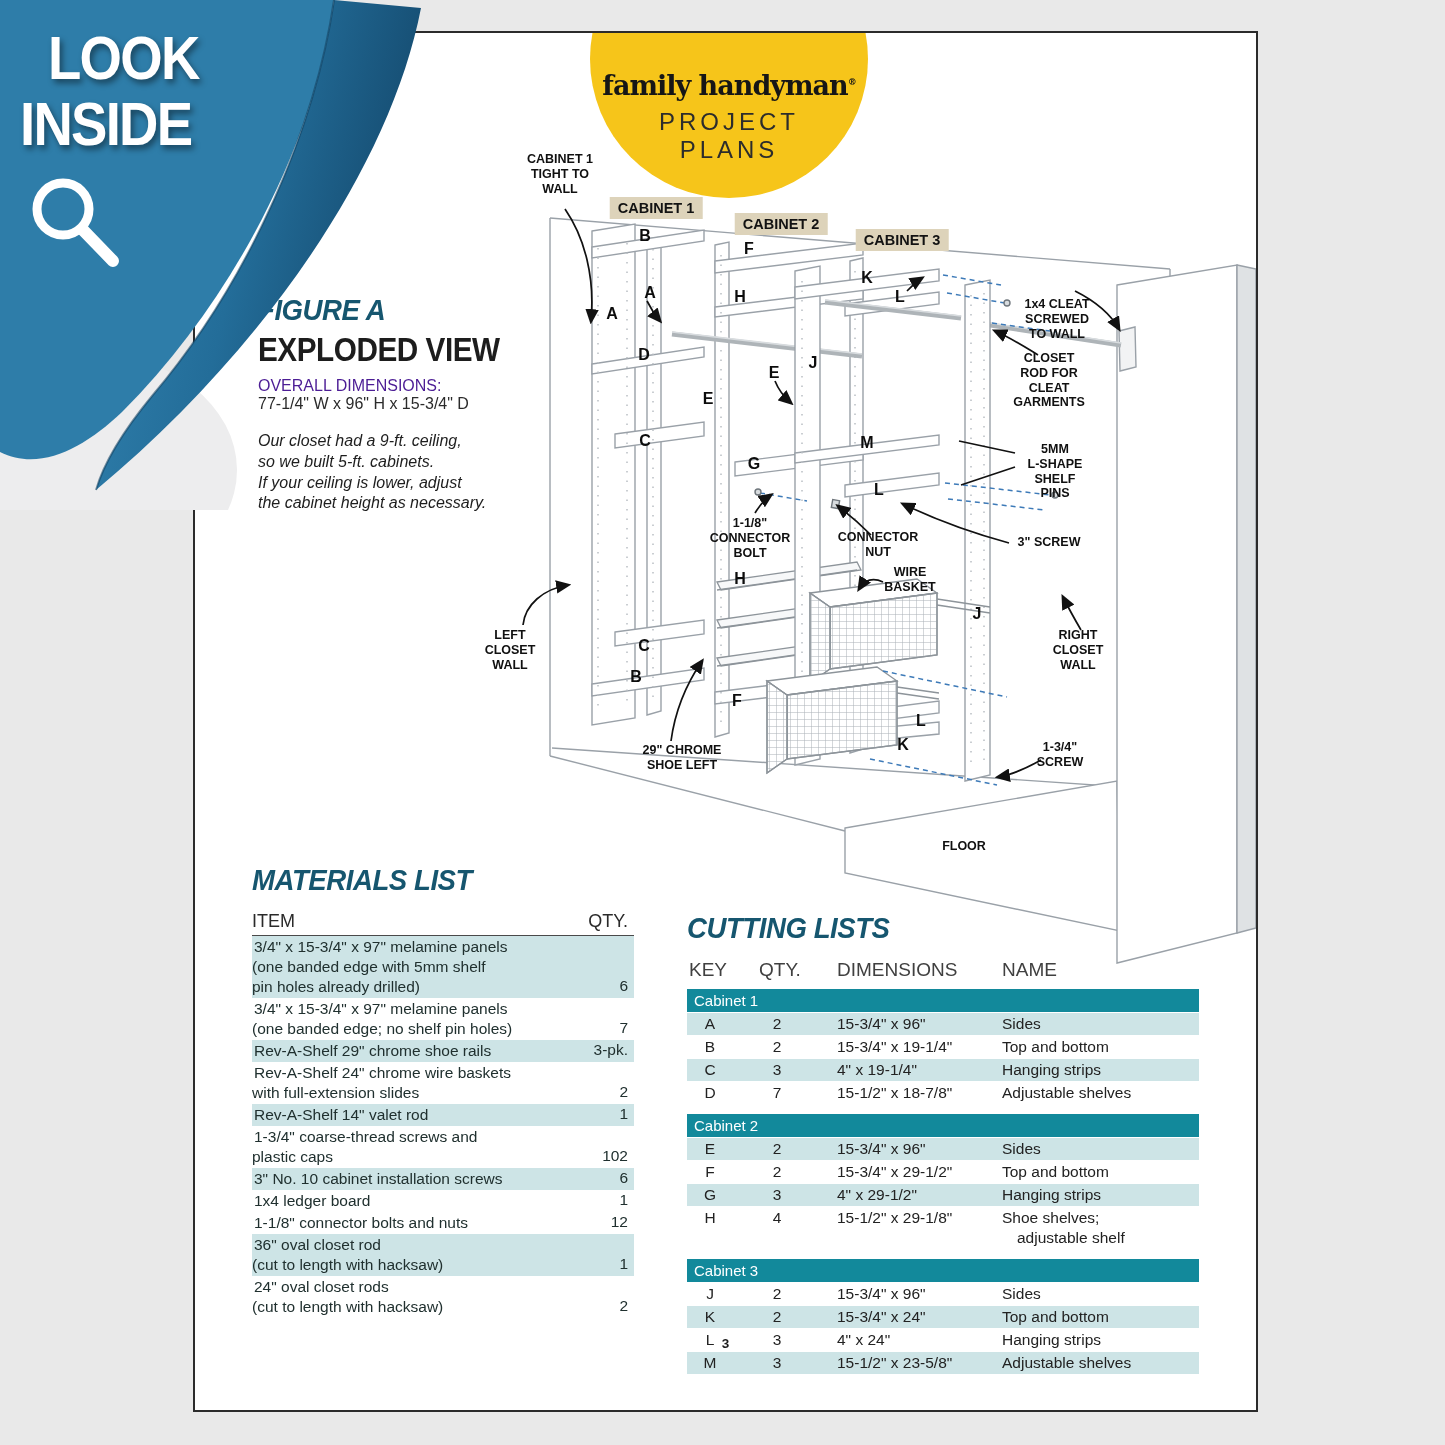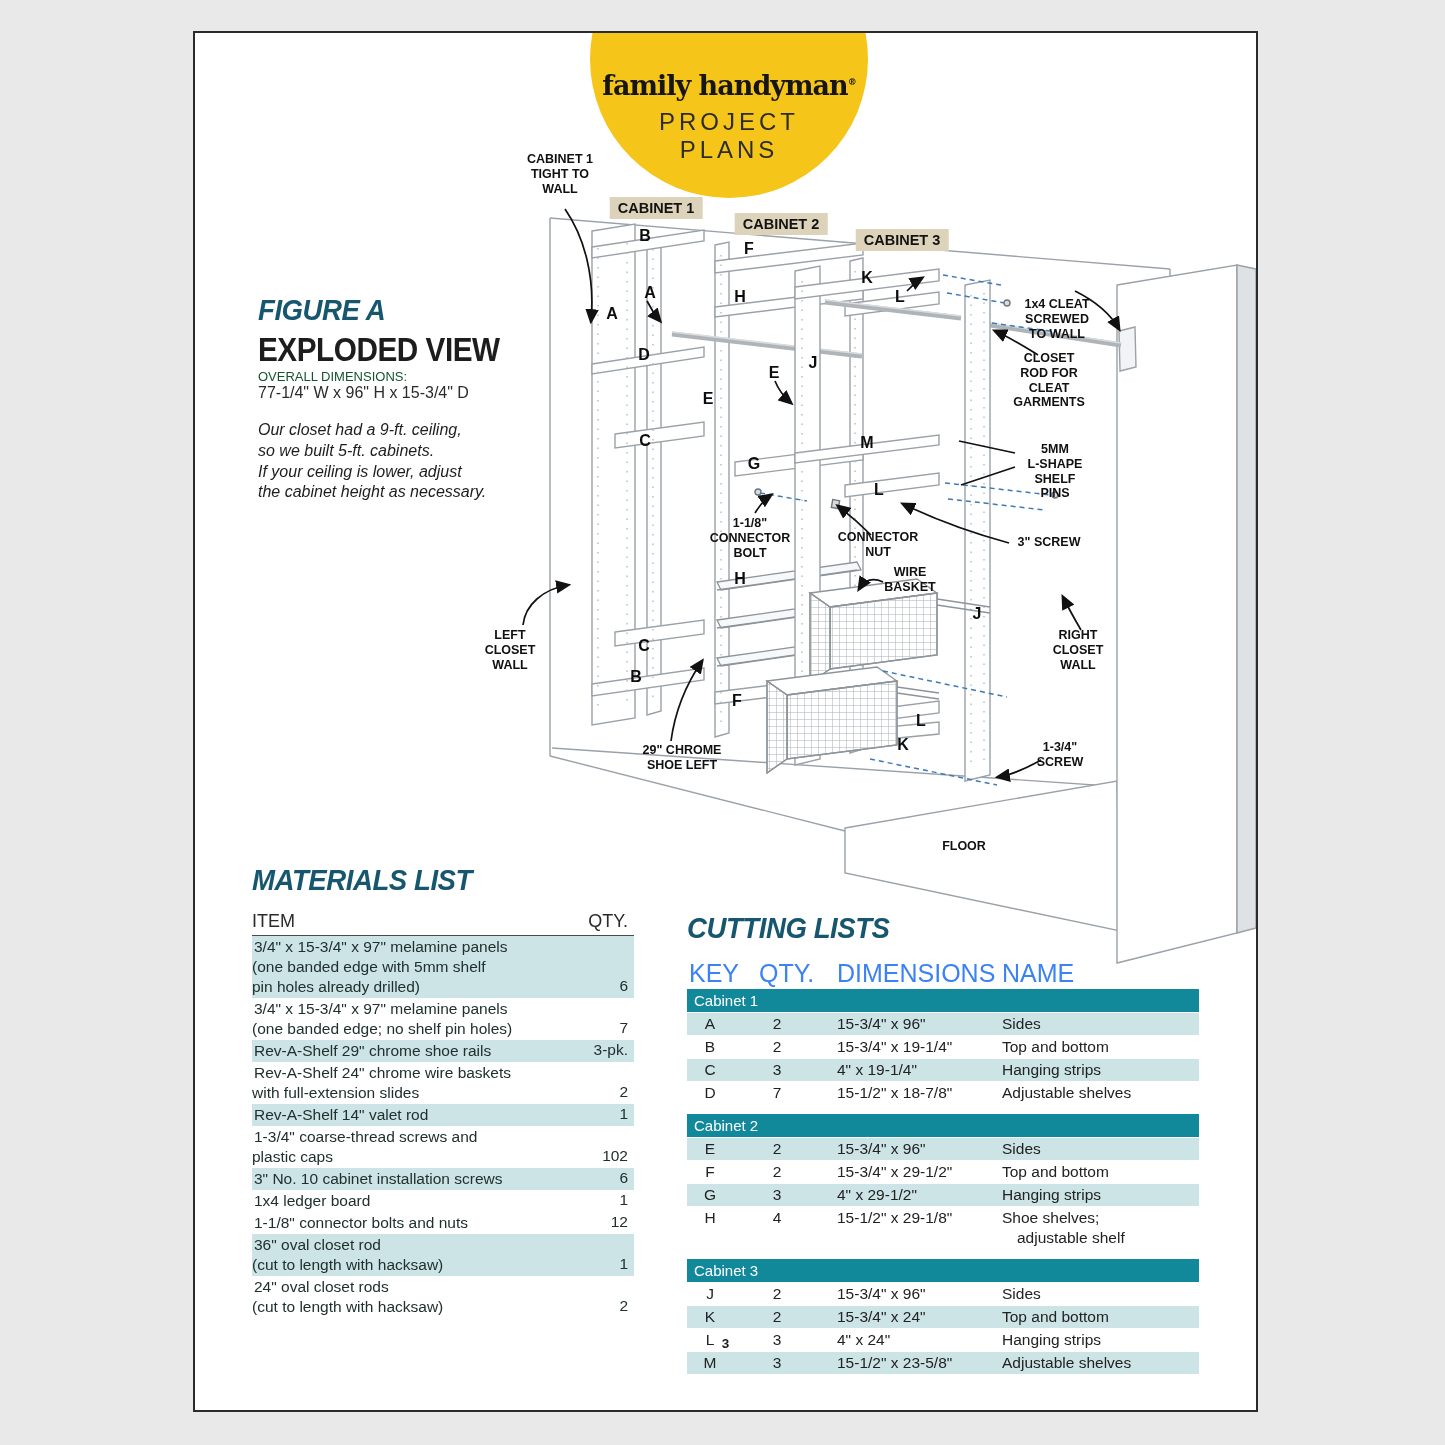"LOOK" div { html: none -> <div> <svg> <defs> <linearGradient> <stop></stop> <stop></stop> <stop></stop> </linearGradient> </defs> <ellipse></ellipse> <path></path> <path></path> <path></path> <g> <circle></circle> <line></line> </g> </svg> <div>LOOK</div> <div>INSIDE</div> </div> }
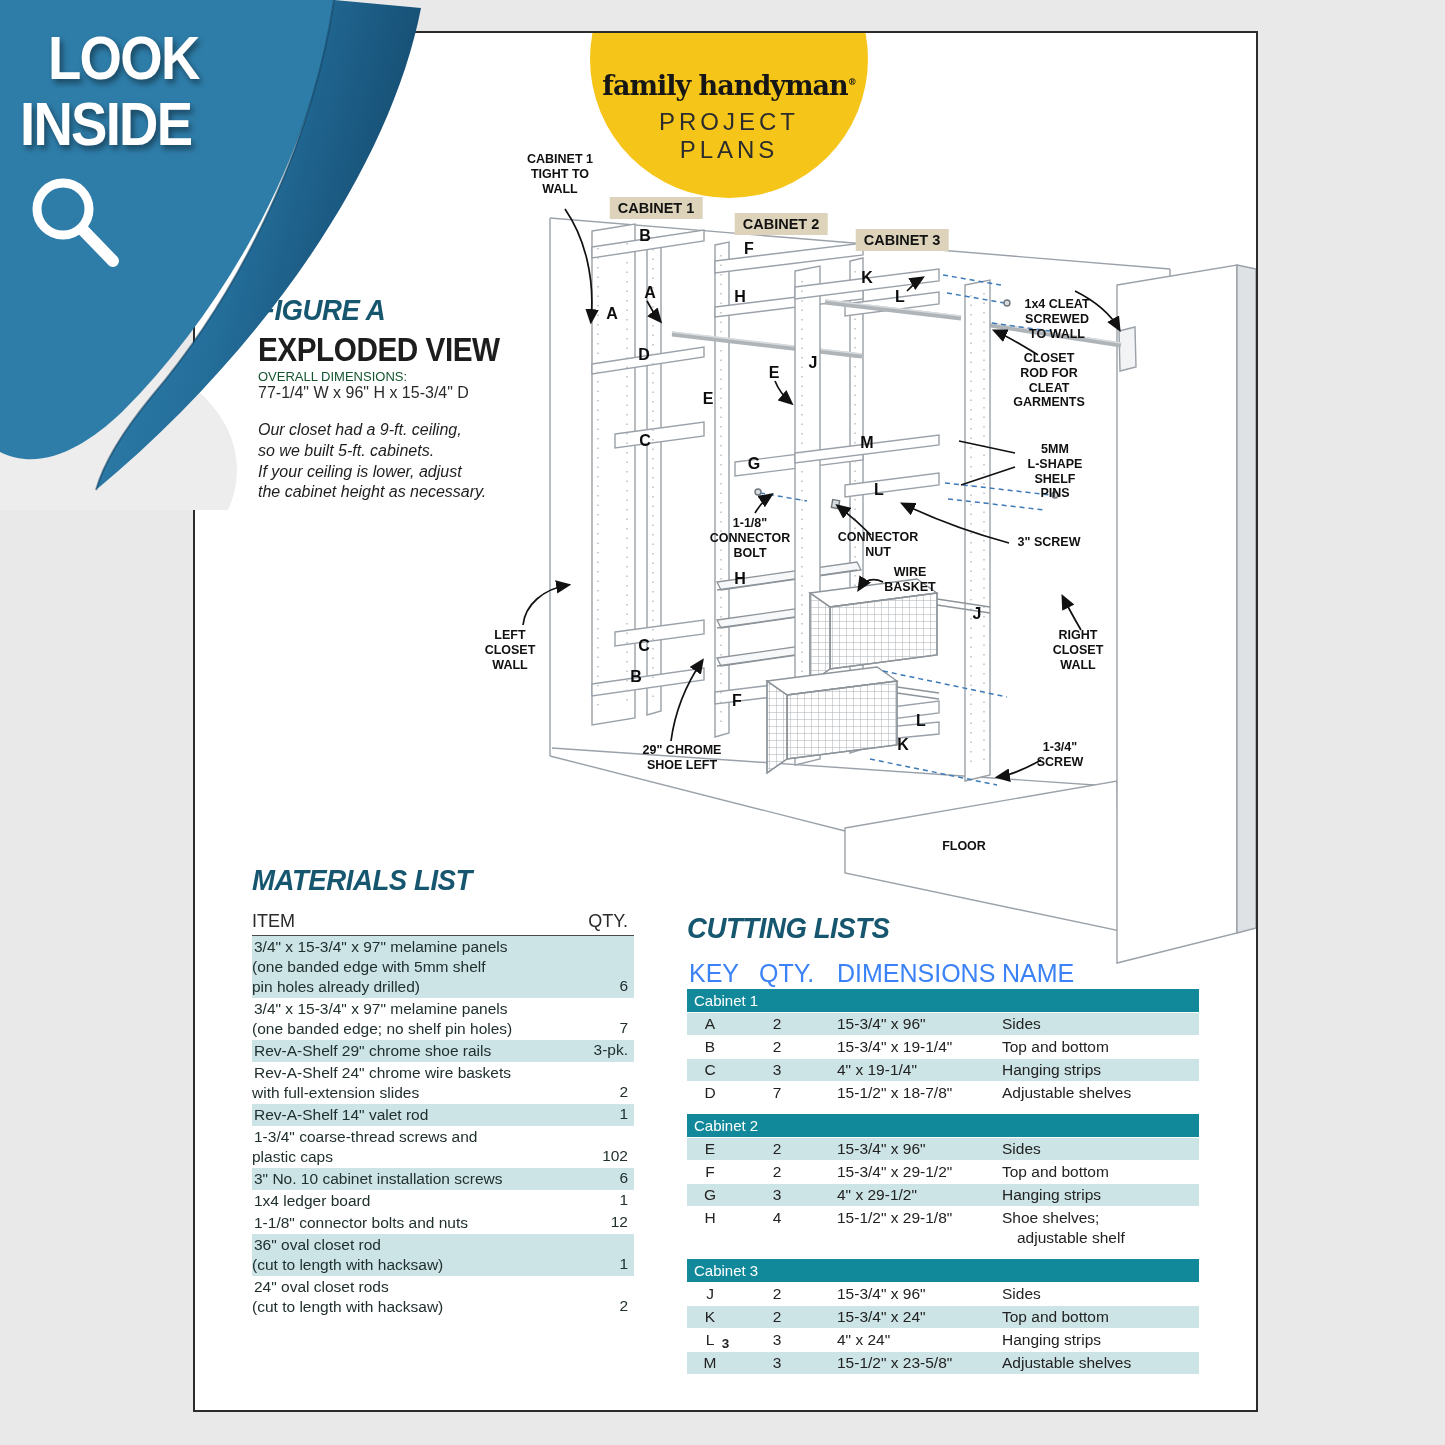"OVERALL DIMENSIONS:" .dims-h { color: #14532d -> #4c1d95; font-size: 13px -> 16px; margin-top: none -> 8px }
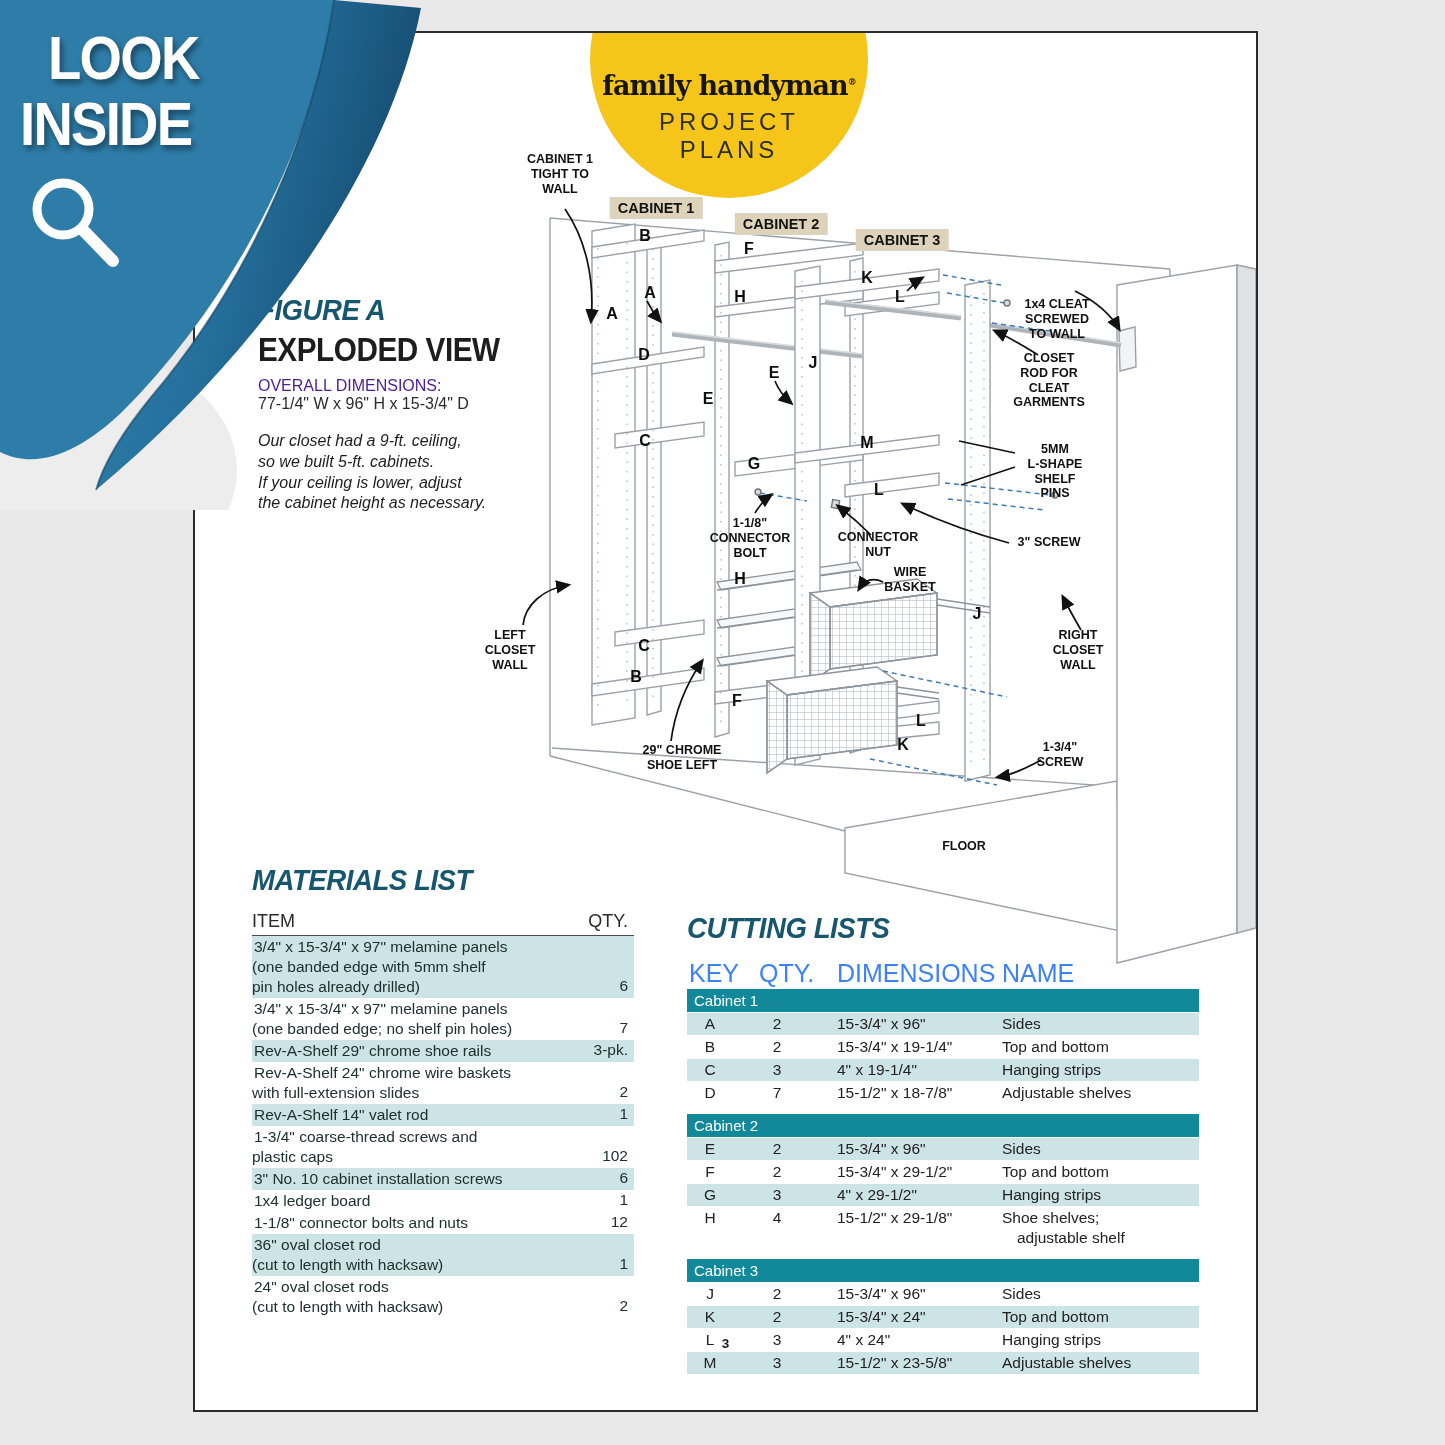"KEY" .cut-head { color: #3b82f6 -> #404040; font-size: 25px -> 19px }
